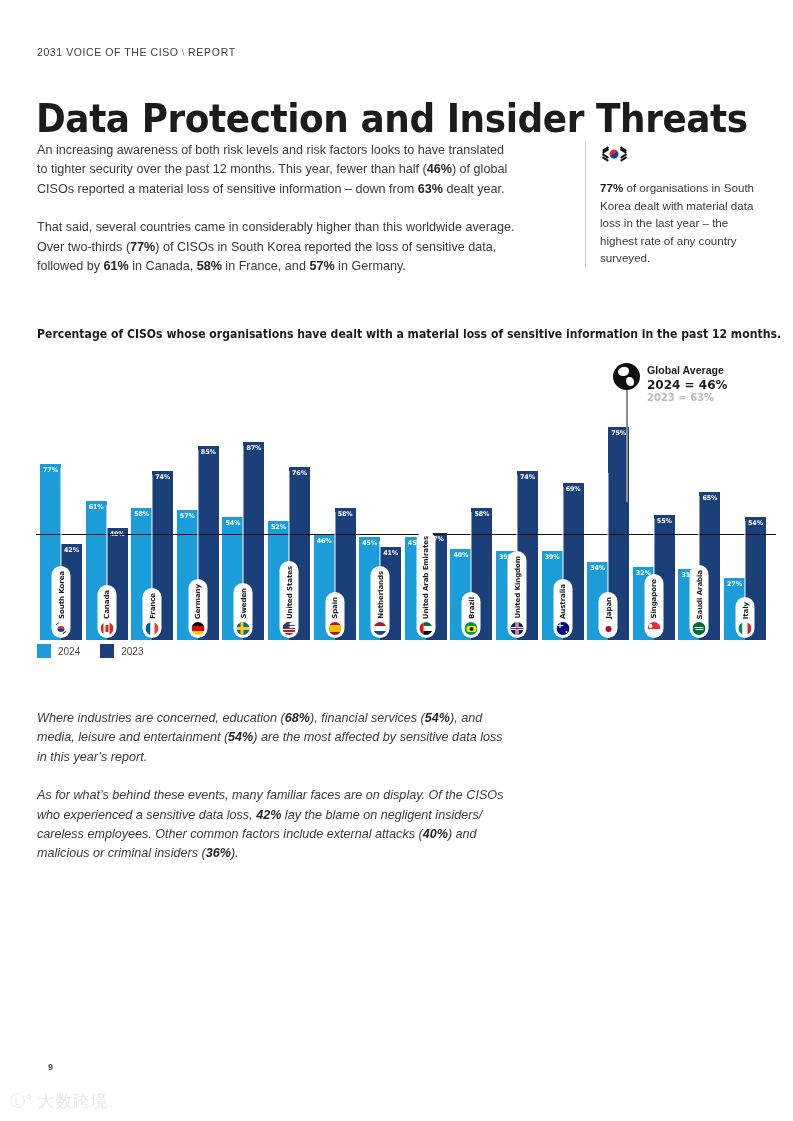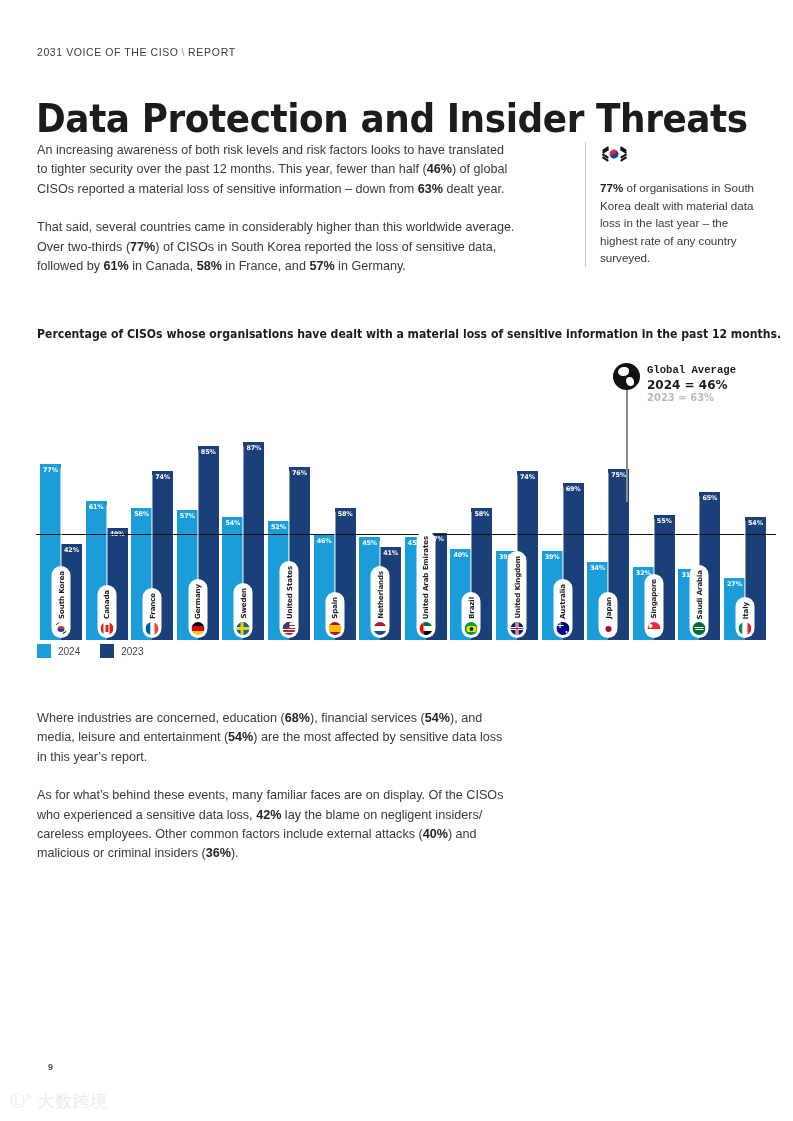"Global Average" .gavg-txt .gt { font-family: Liberation Mono, monospace -> Liberation Sans, sans-serif }
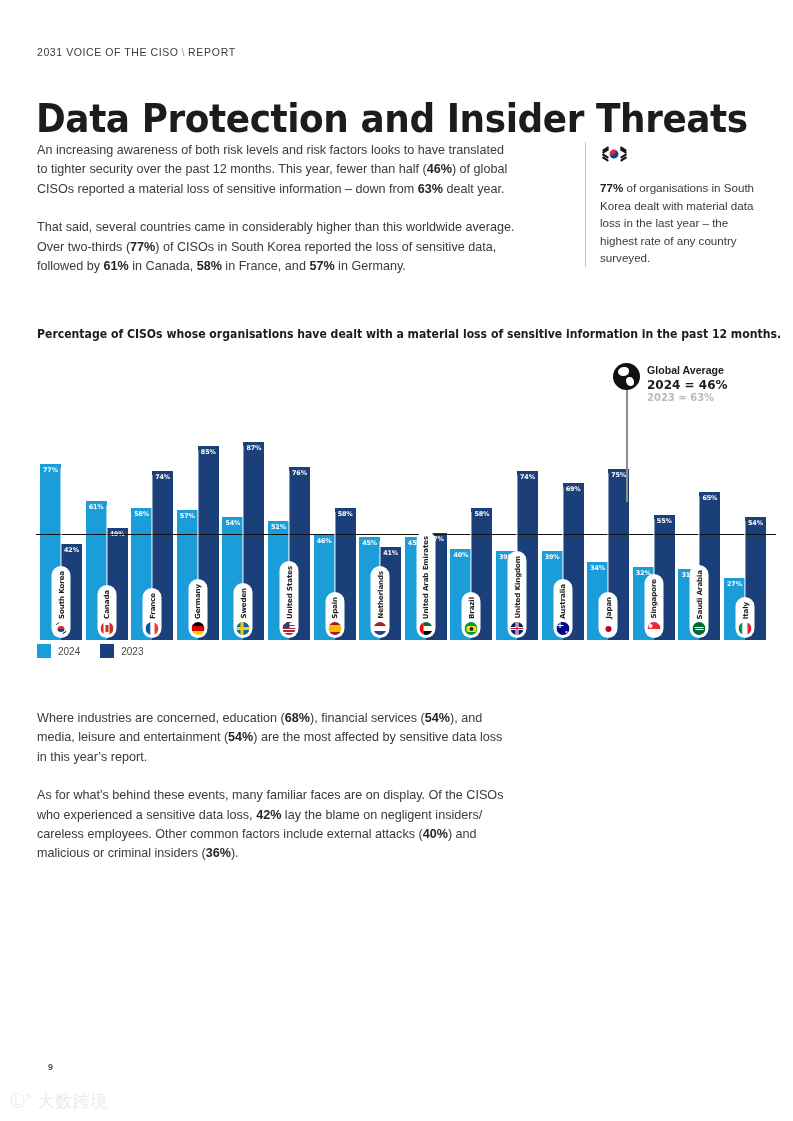"75%" div.bar { height: 171px -> 213px }
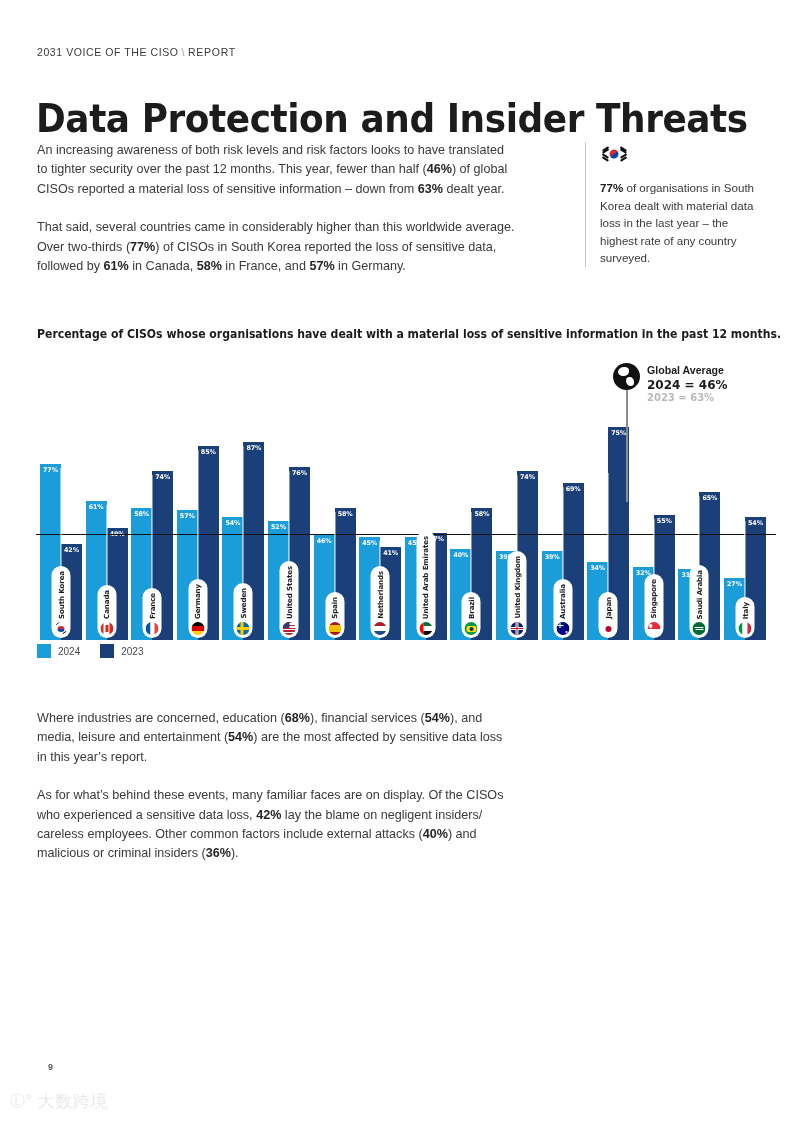"Where industries are concerned," .body-copy p { font-style: none -> italic }
